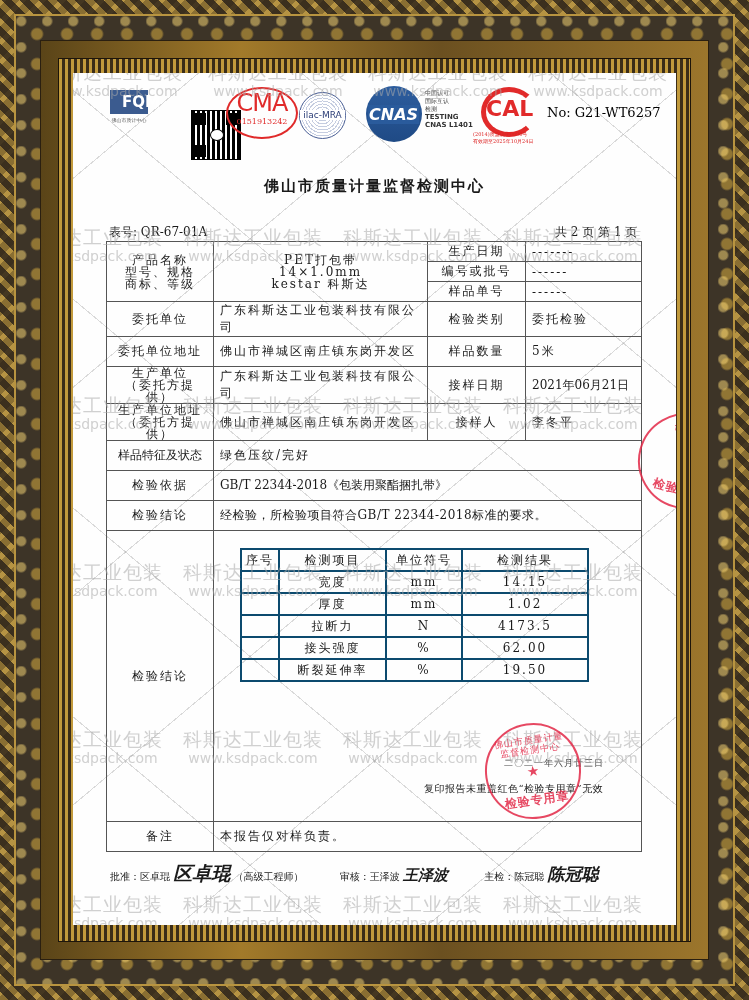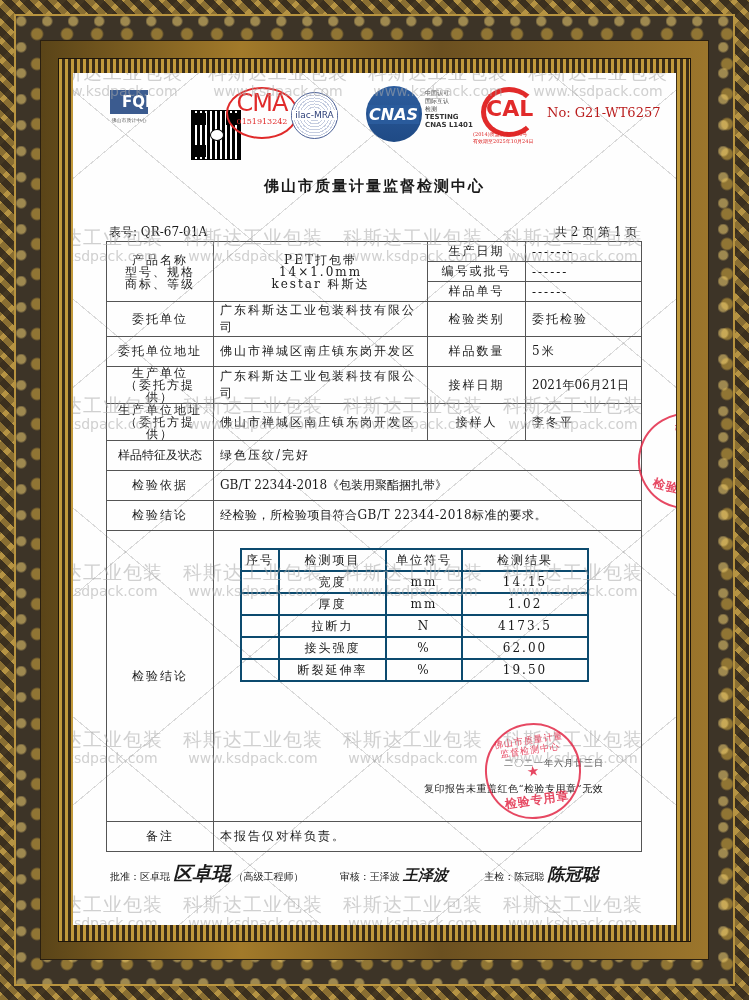"ilac-MRA" .ilac { left: 218px -> 226px }
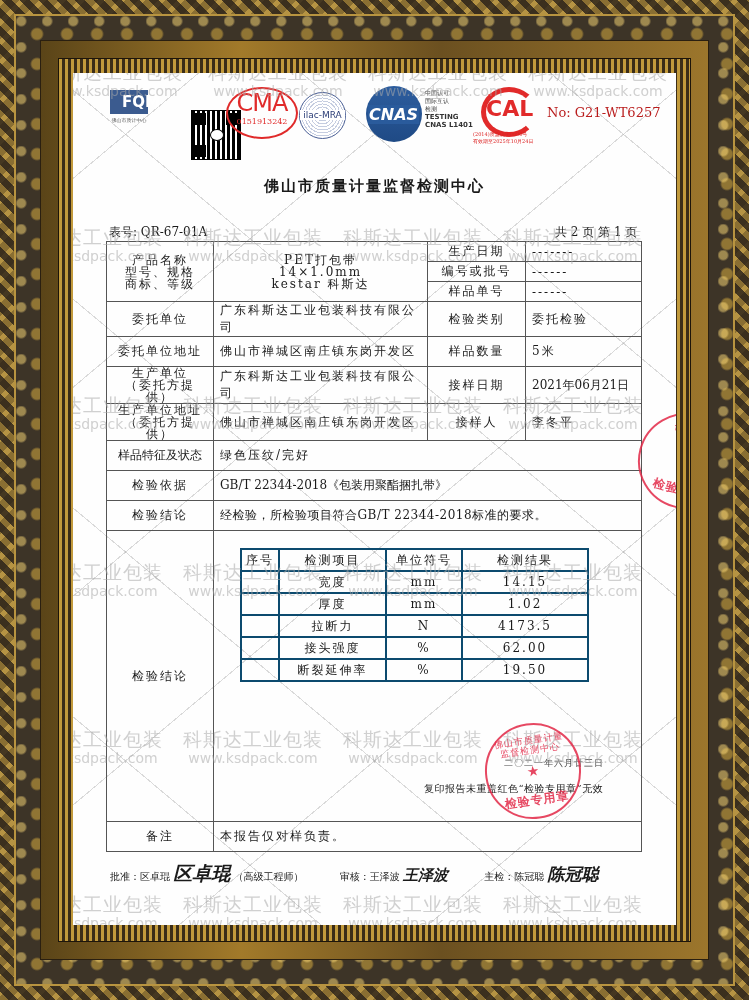"No: G21-WT6257" .report-no { color: #b91c1c -> #000000 }
